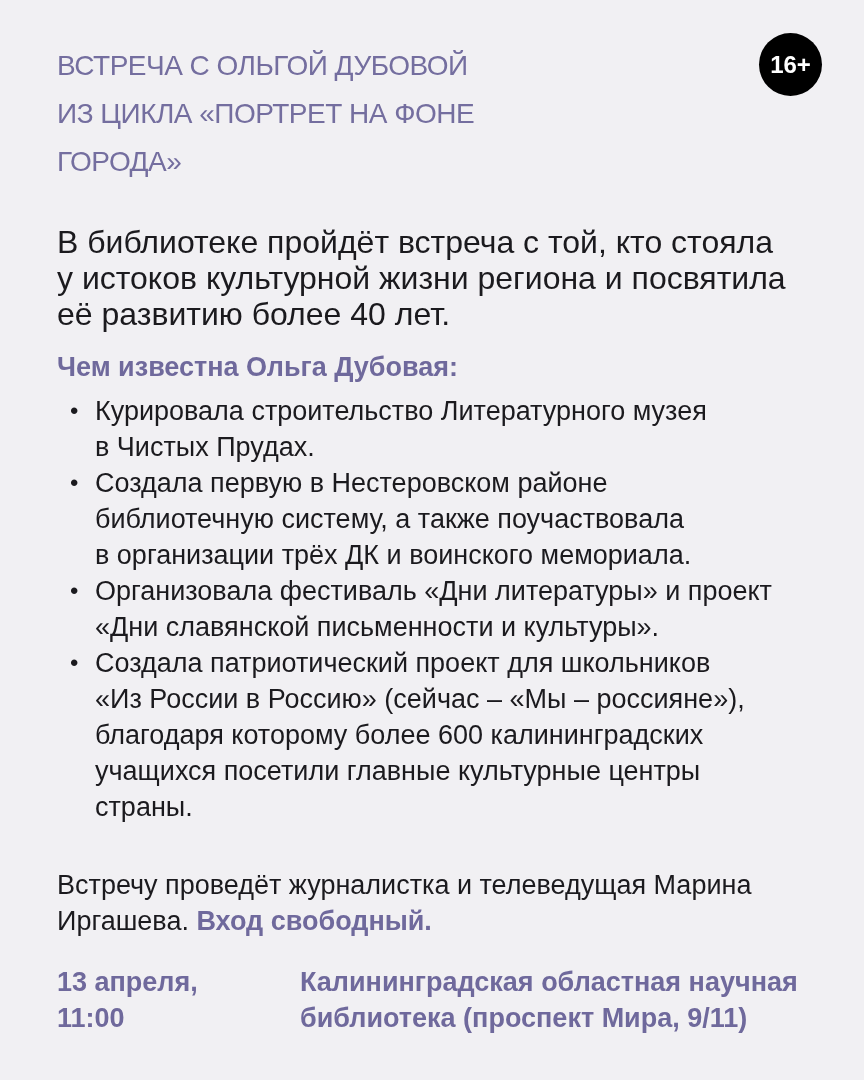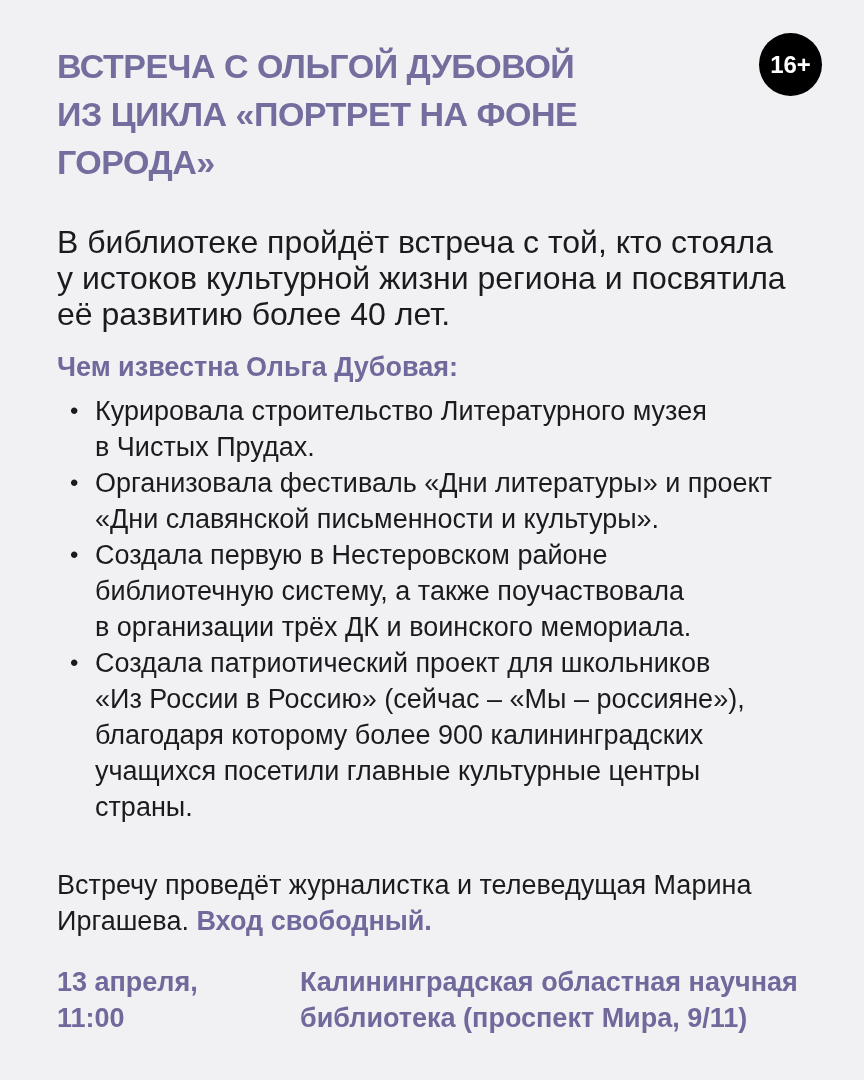"ВСТРЕЧА С ОЛЬГОЙ ДУБОВОЙ" .title { font-size: 34px -> 28px; font-weight: 700 -> 400 }
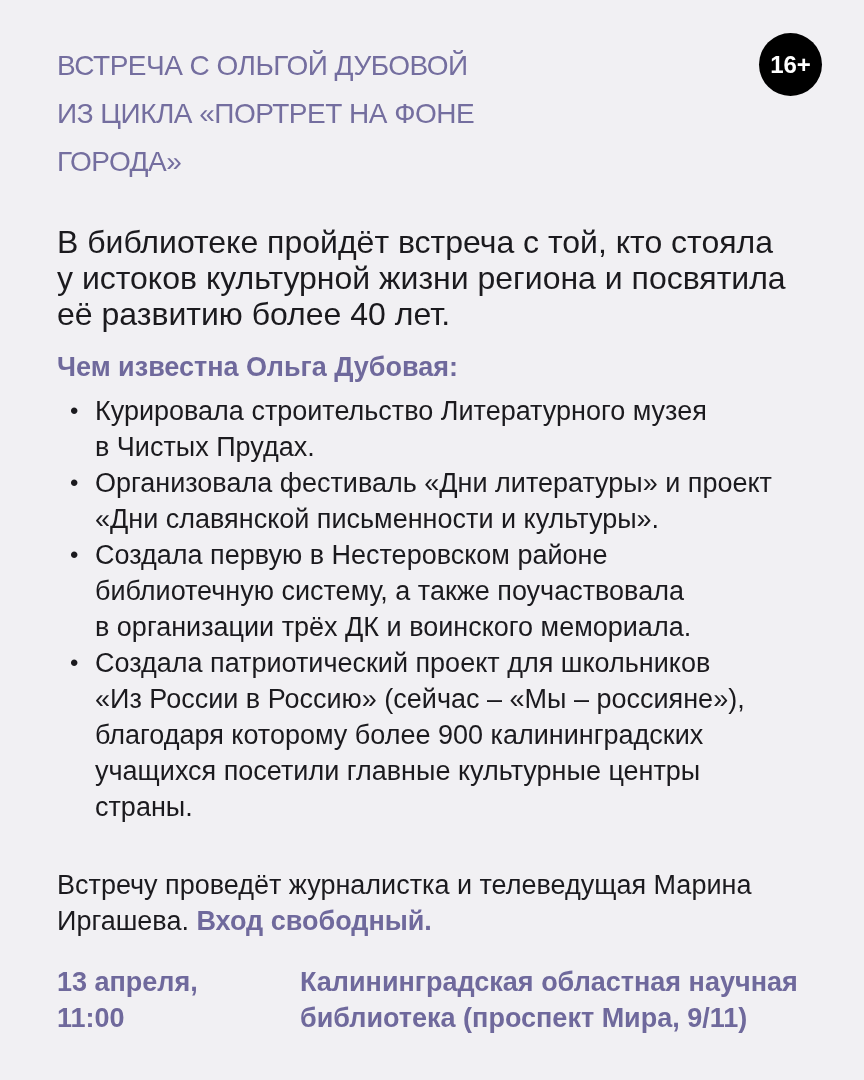"Организовала фестиваль «Дни литературы»" li { order: before "Создала первую в Нестеровском районе" -> after "Создала первую в Нестеровском районе" }
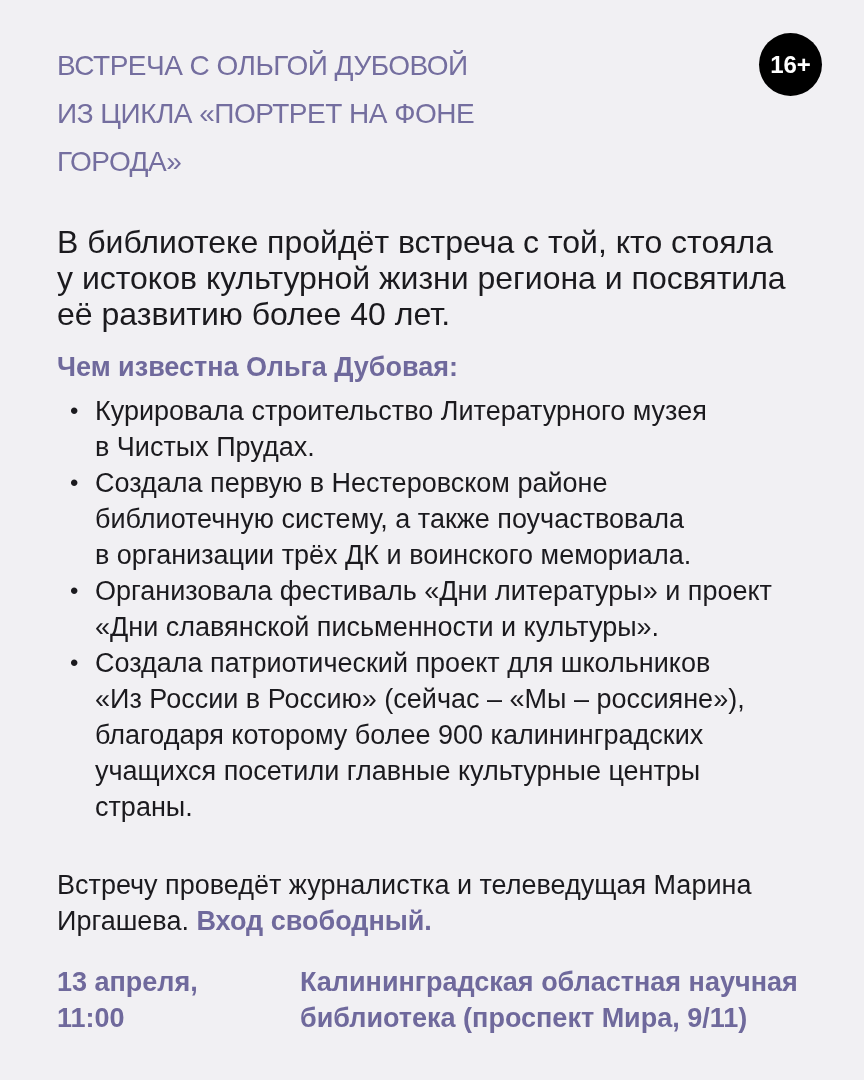"Создала патриотический проект для" li { text: 900 -> 600 }
